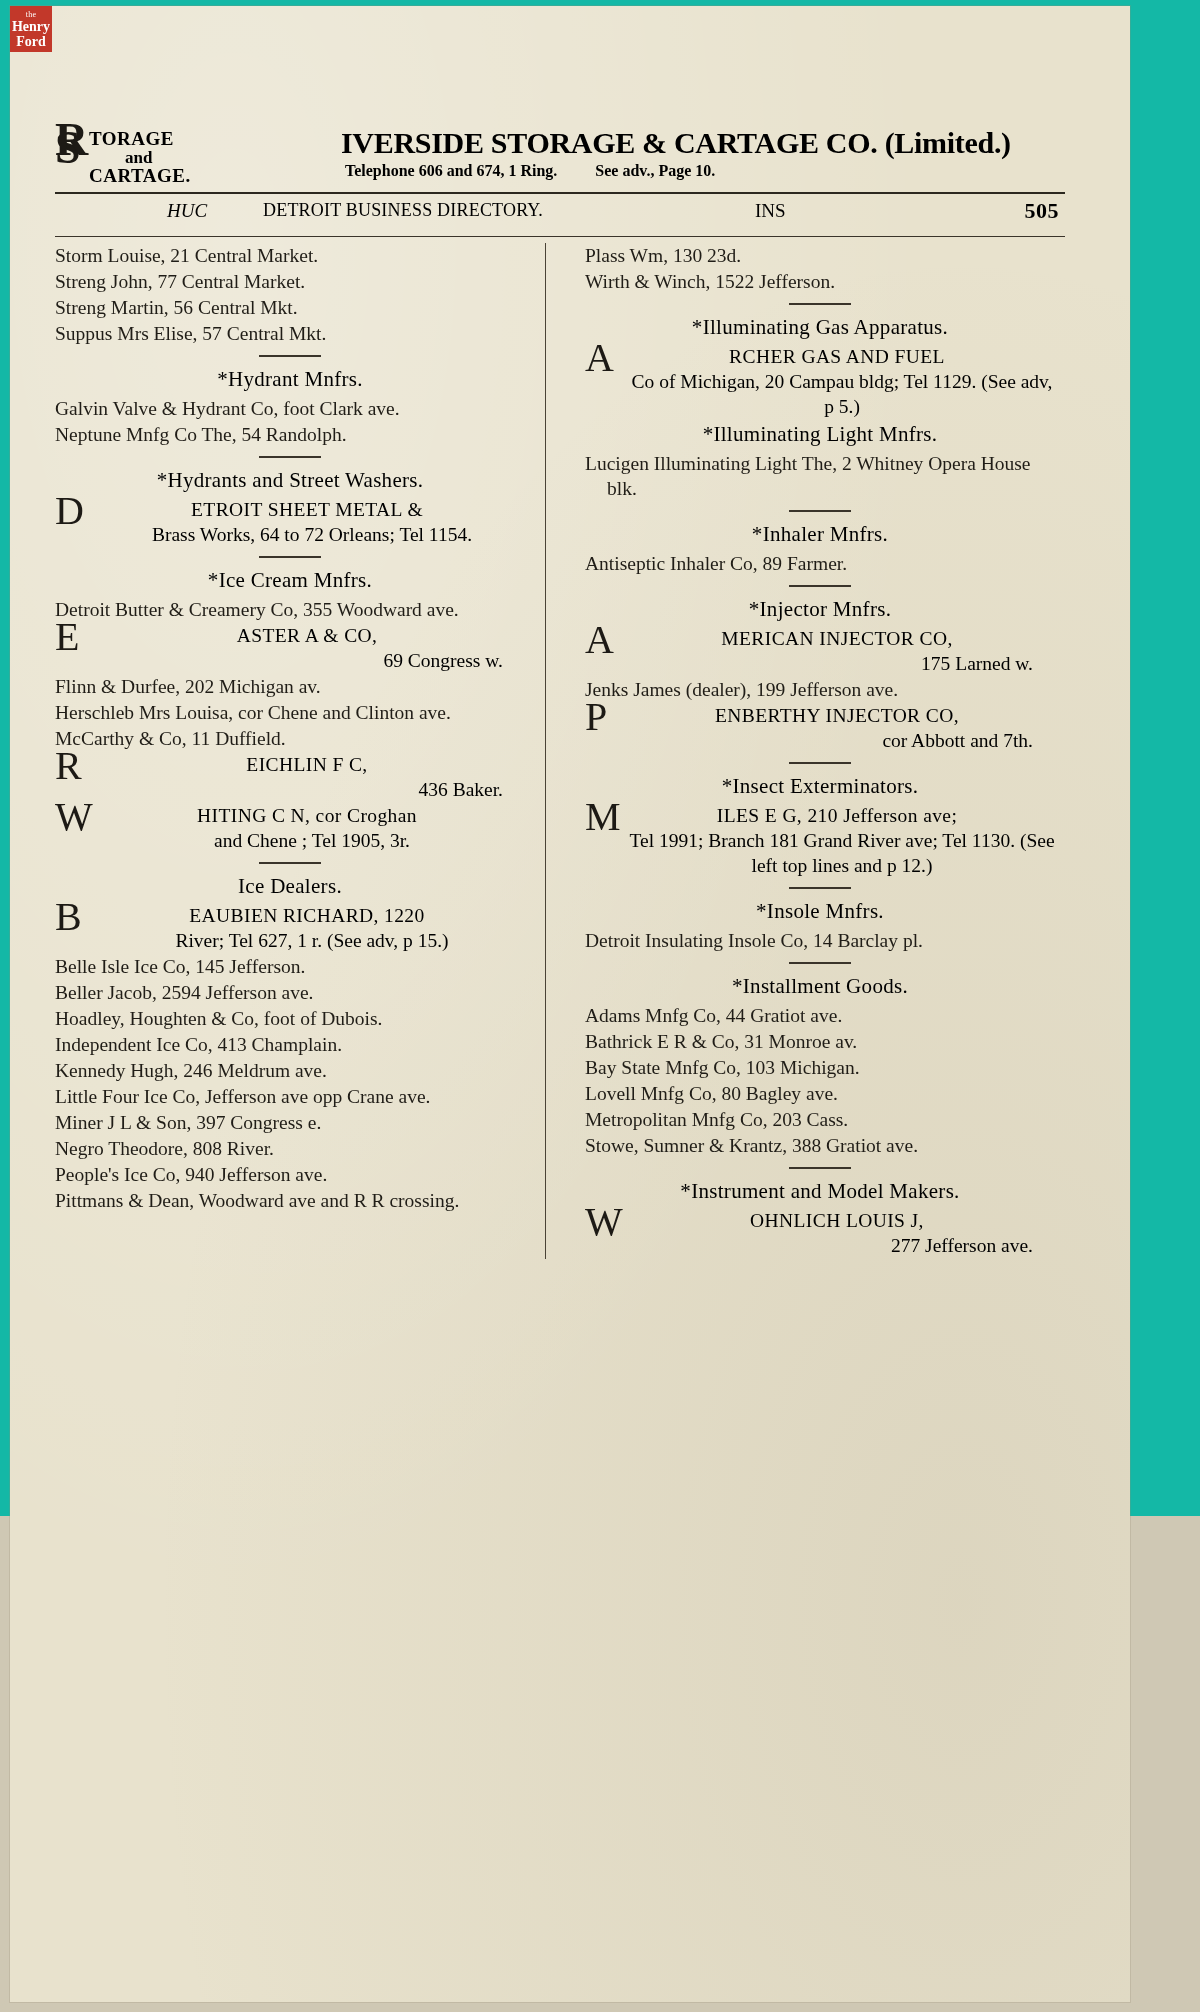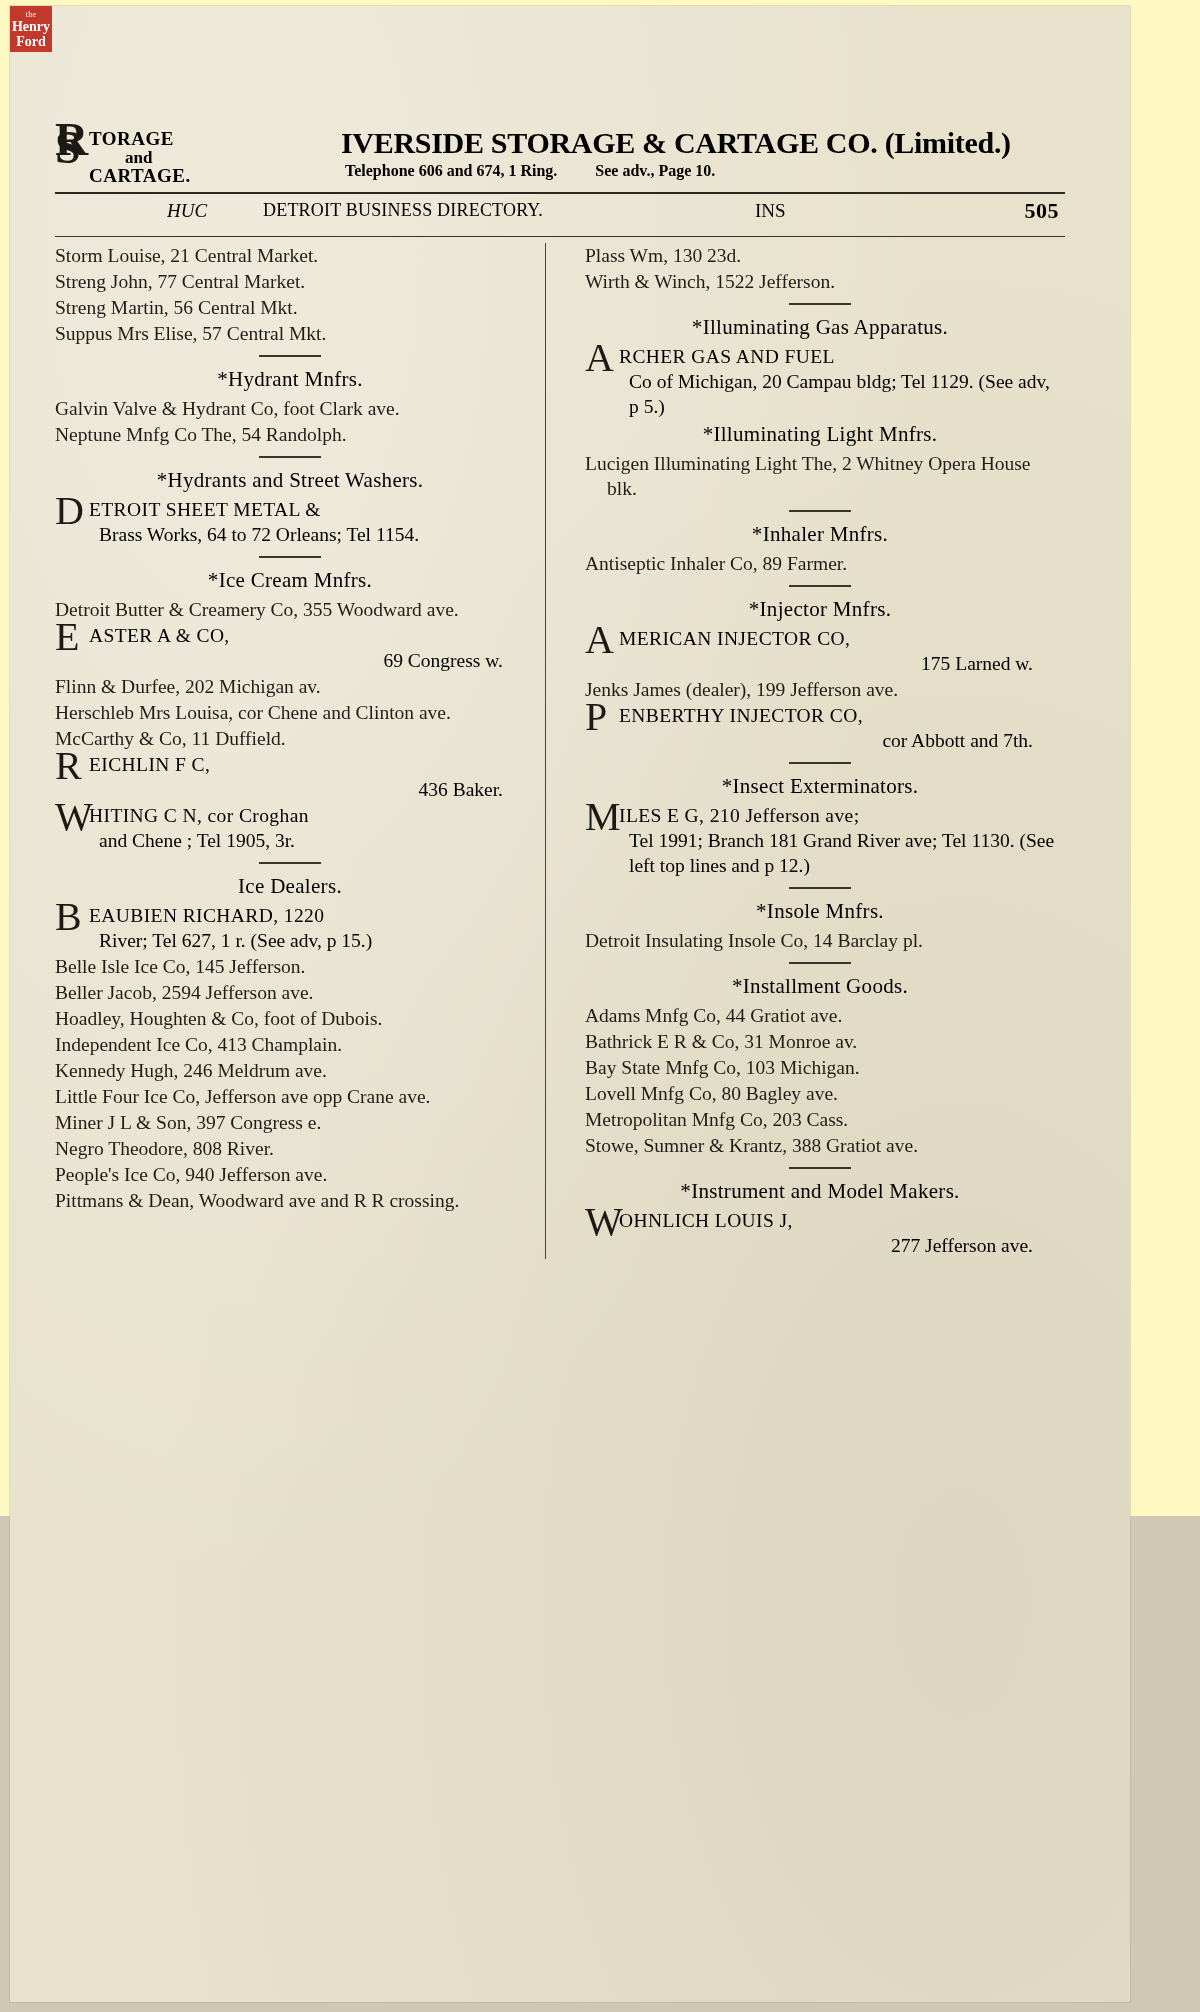"the" .page { background: #fef9c3 -> #14b8a6 }
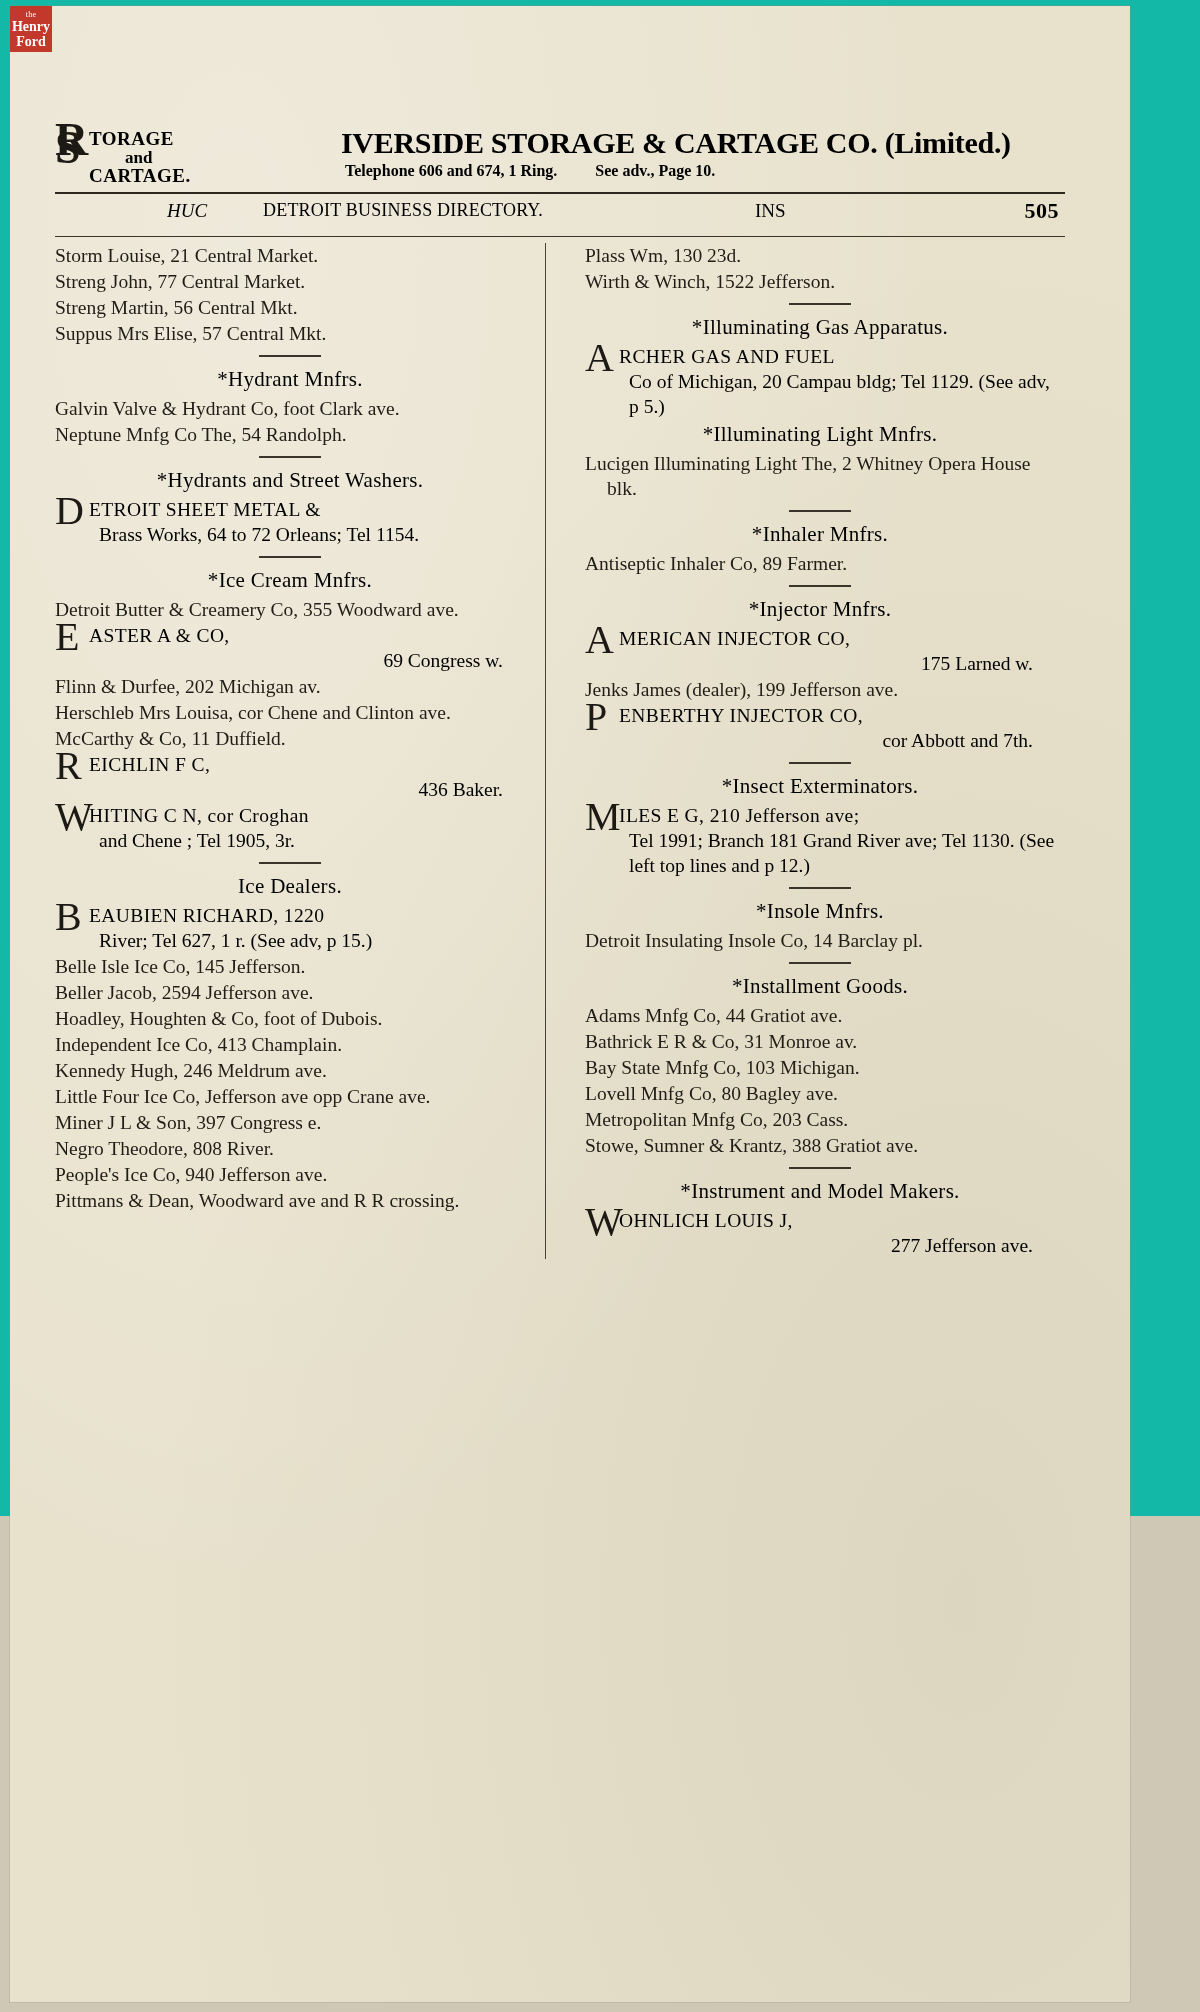"RCHER GAS AND FUEL" .caps-entry .body { text-align: none -> center }
